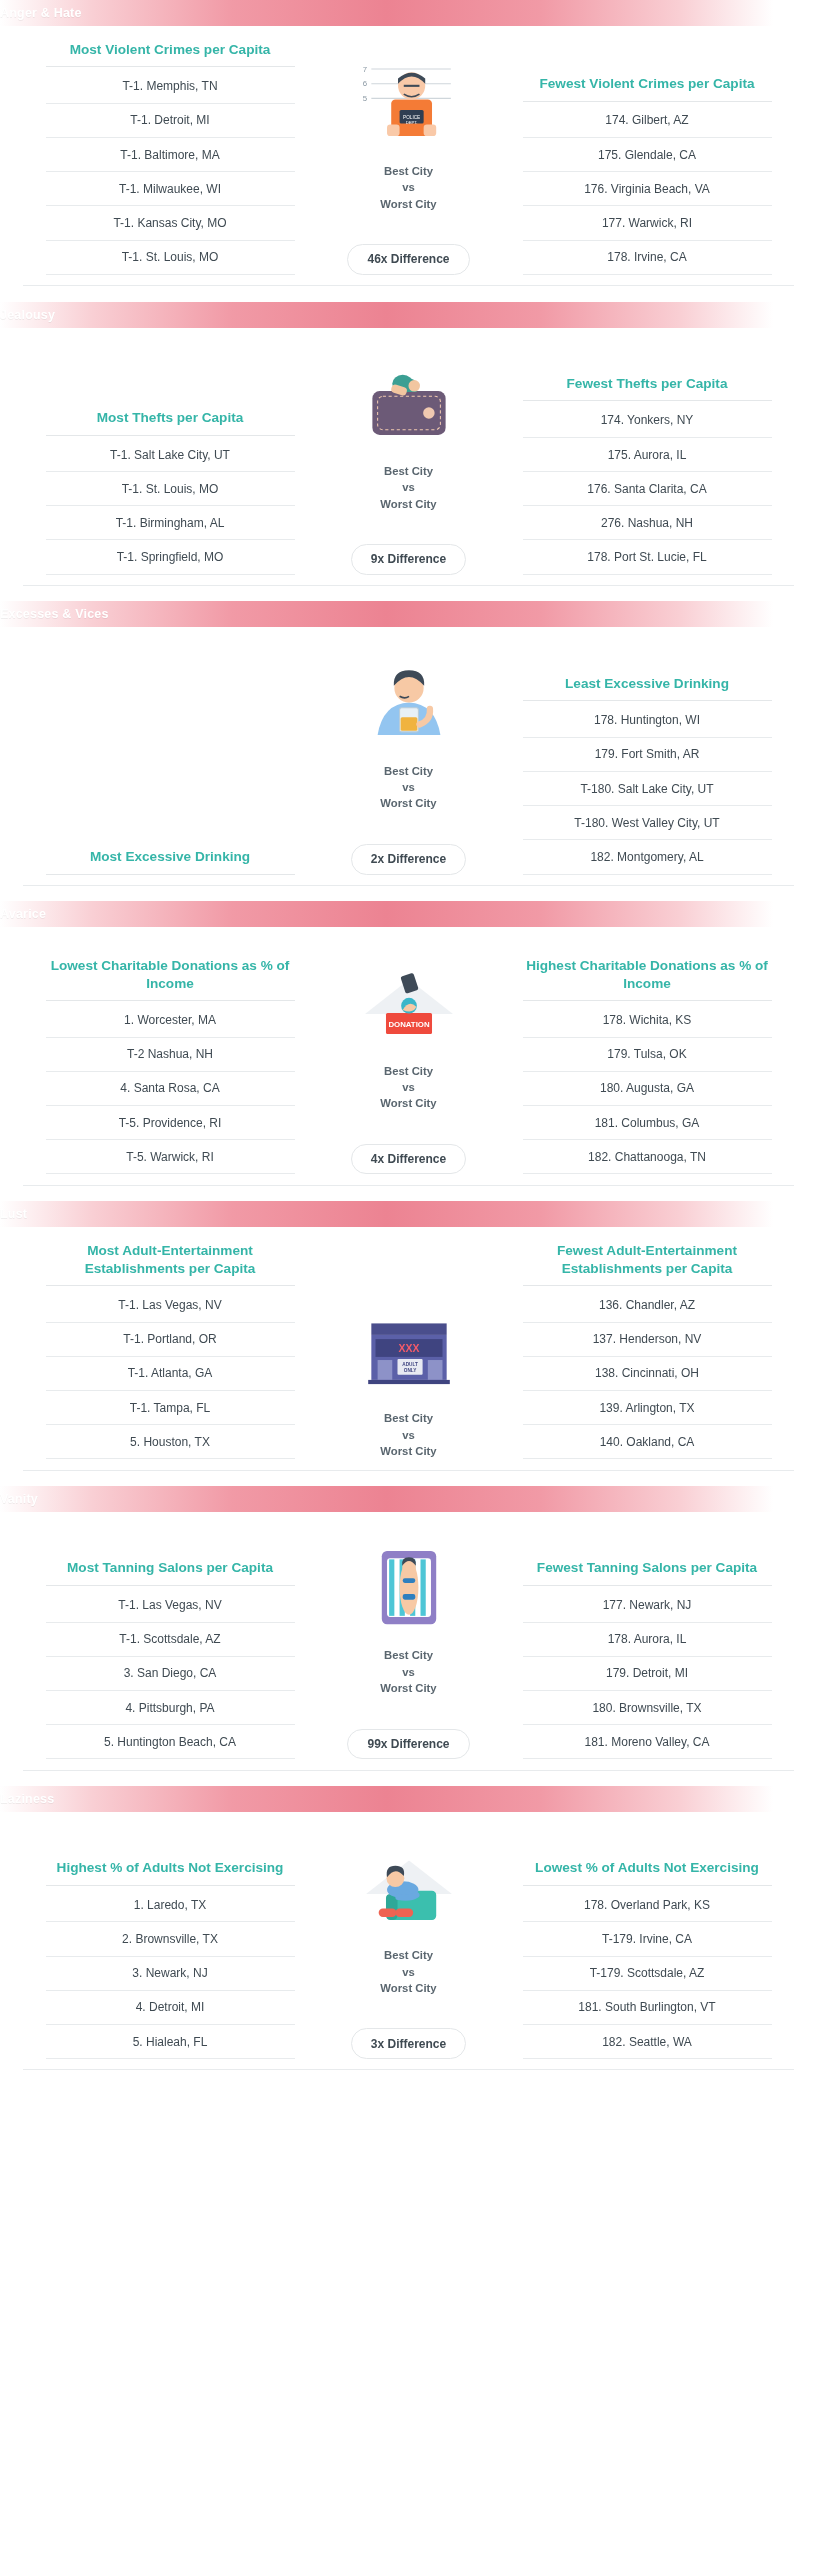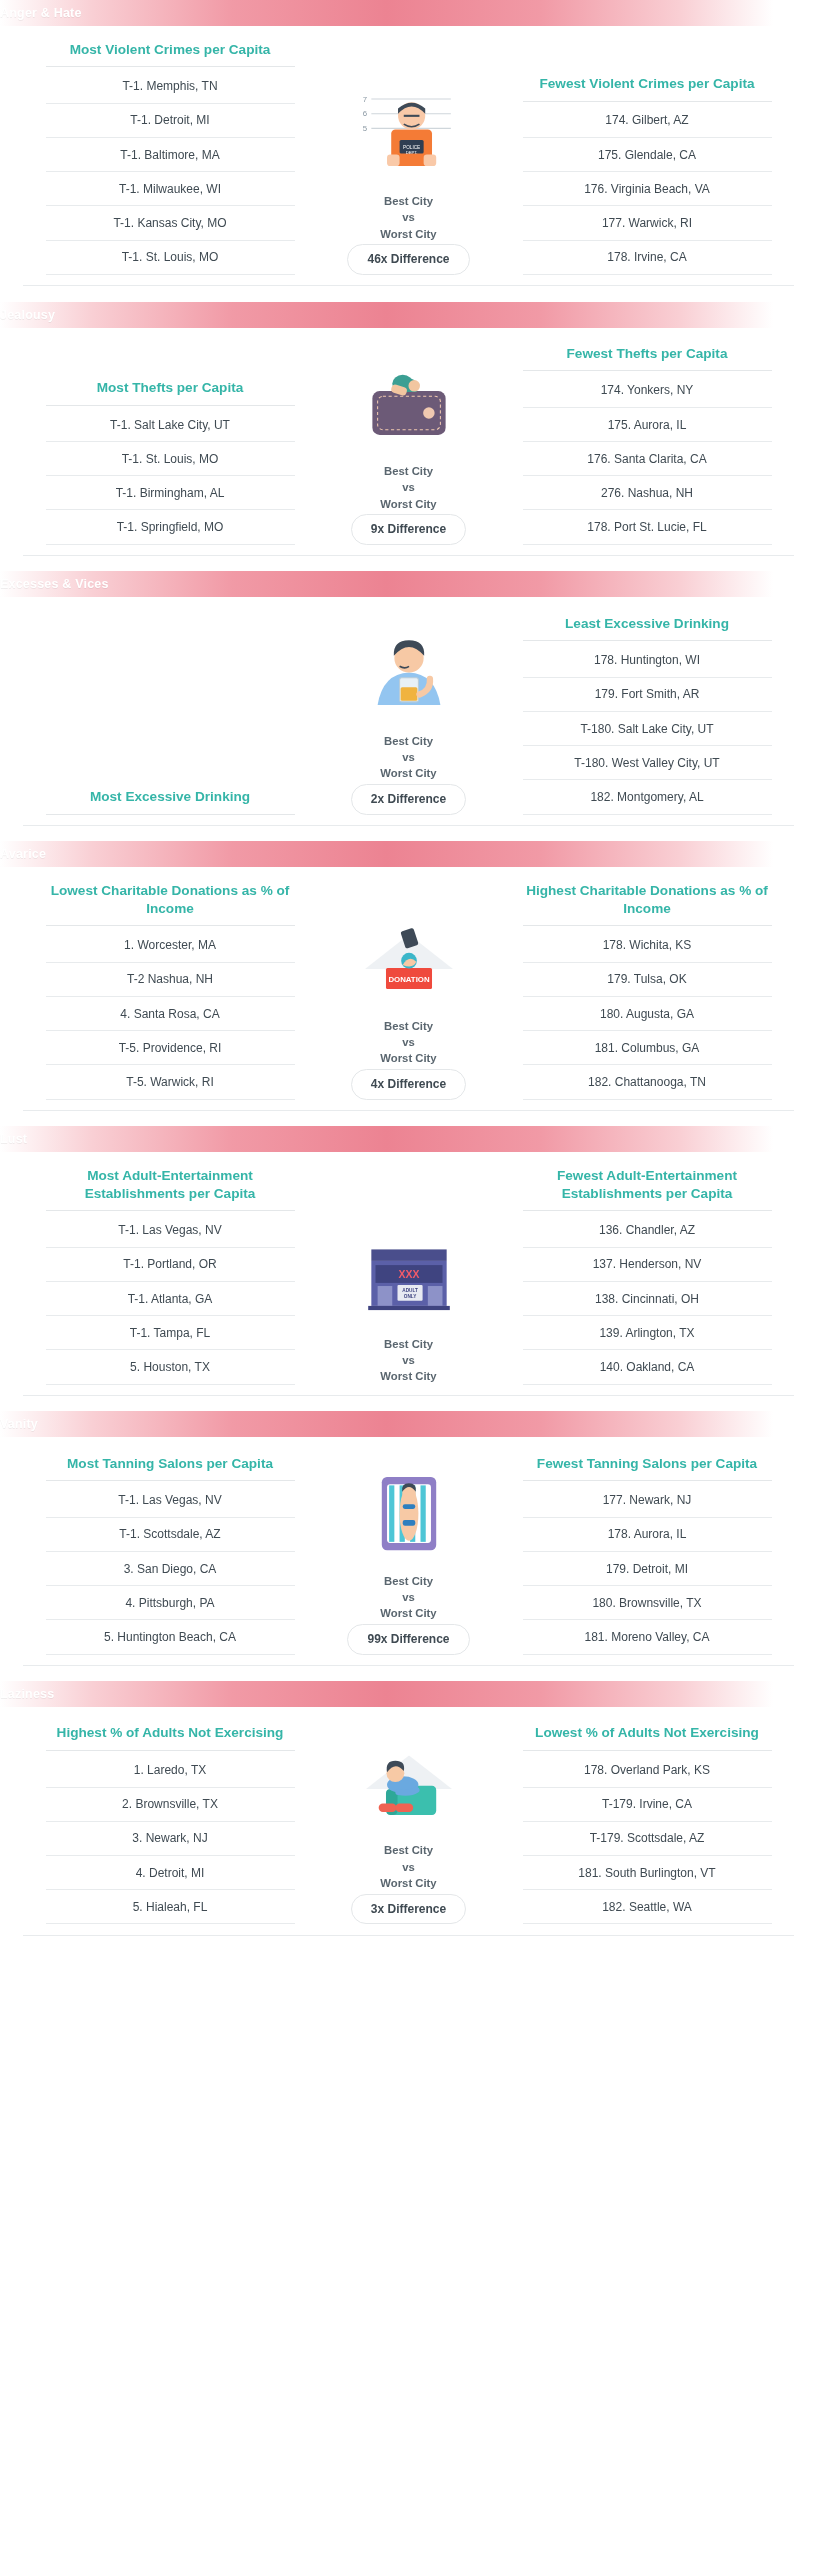"46x Difference" .diffwrap { margin-top: 2px -> 32px }
